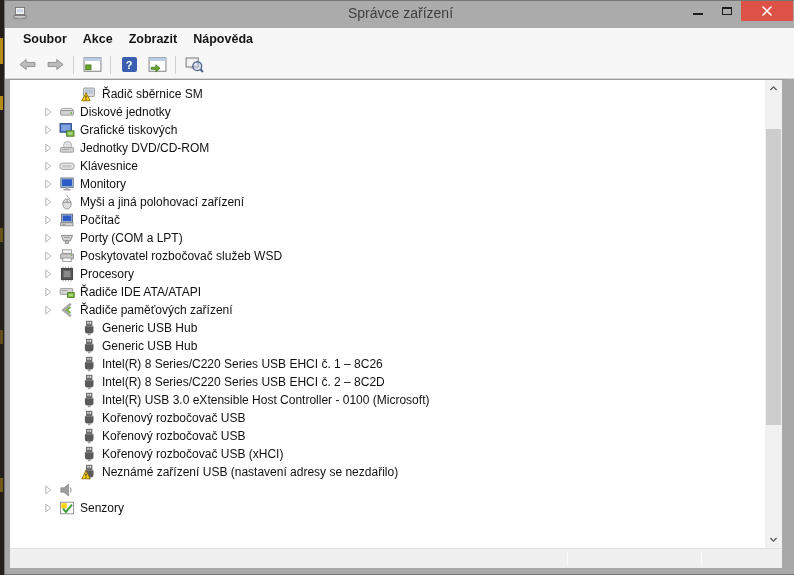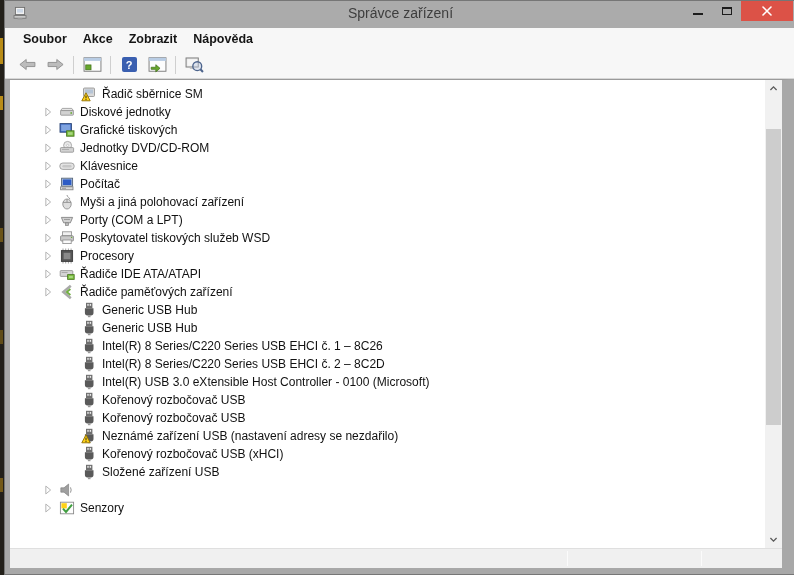"Monitory" div.tree-row { html: none -> <div> <span> <svg> <path></path> </svg> </span> <span> <svg> <rect></rect> <rect></rect> <rect></rect> <rect></rect> </svg> </span> <span>Monitory</span> </div> }
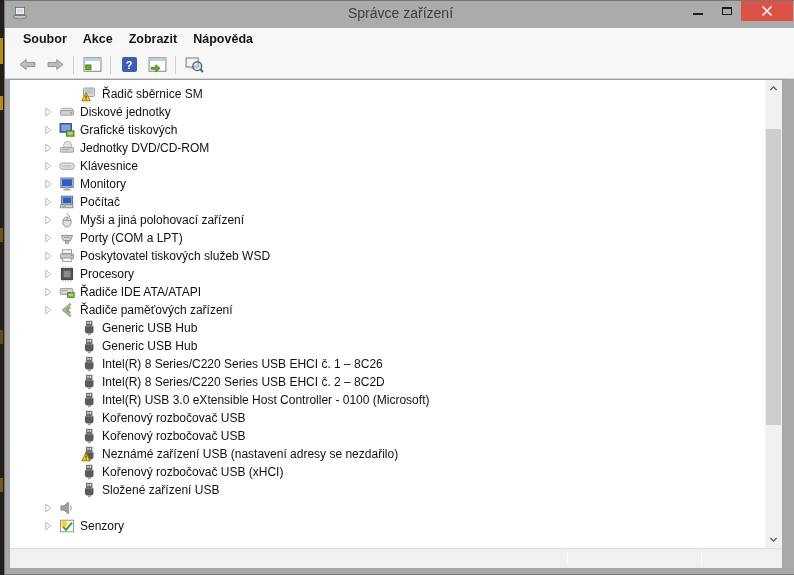"Počítač" div.tree-row { order: before "Myši a jiná polohovací zařízení" -> after "Myši a jiná polohovací zařízení" }
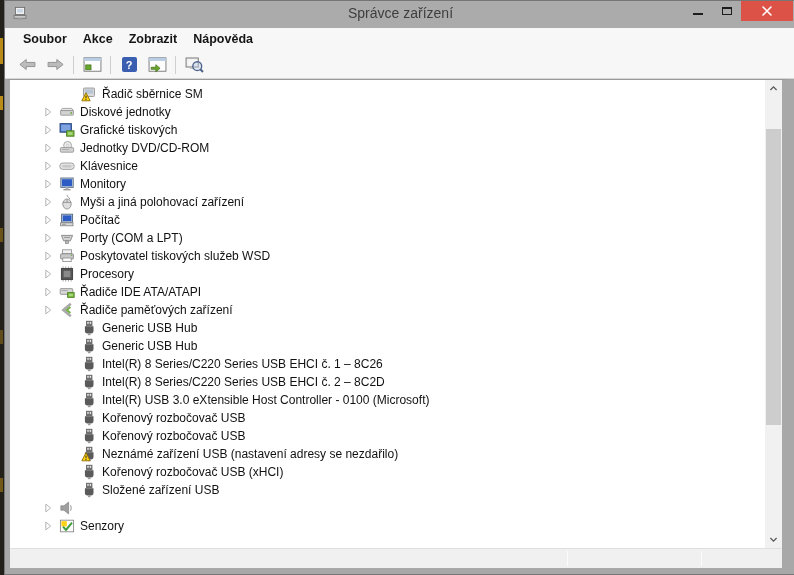"Poskytovatel tiskových služeb WSD" span.tl { text: tiskových -> rozbočovač }
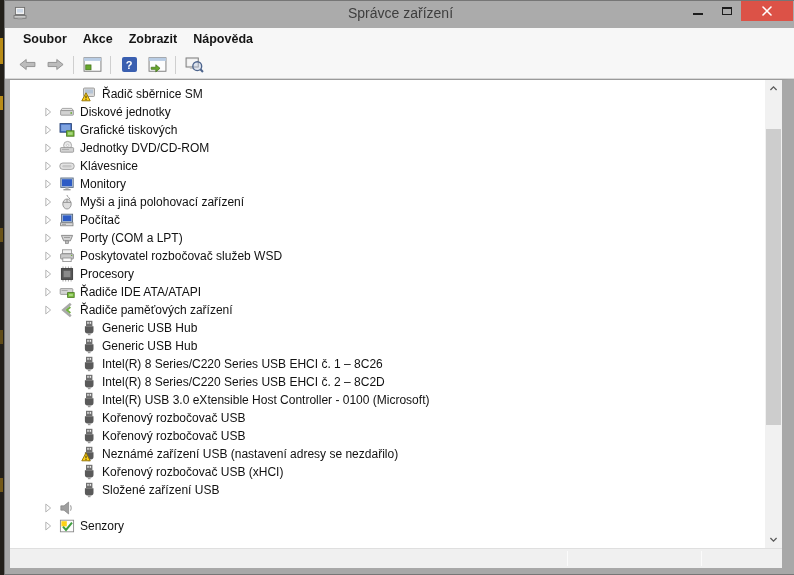"Neznámé zařízení USB (nastavení adresy" div.tree-row { order: before "Kořenový rozbočovač USB (xHCI)" -> after "Kořenový rozbočovač USB (xHCI)" }
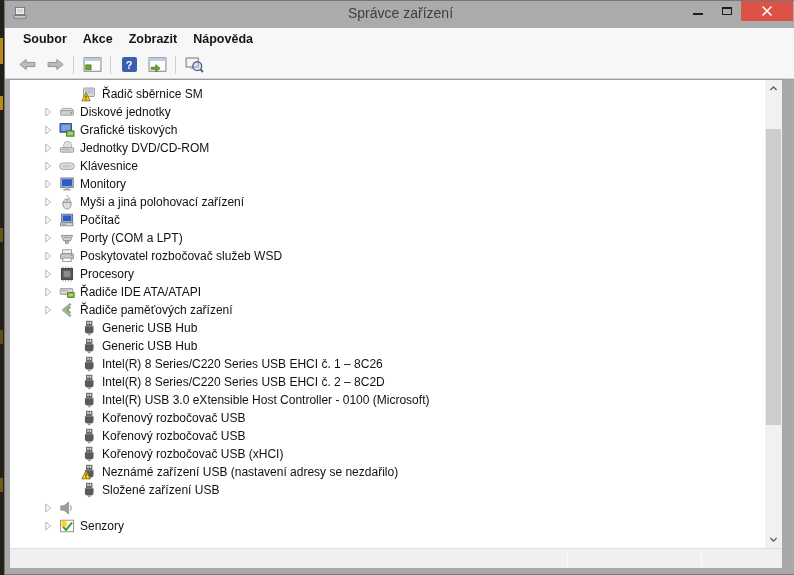"Složené zařízení USB" div.tree-row { html: <div> <span></span> <span> <svg> <rect></rect> <rect></rect> <rect></rect> <path></path> <rect></rect> </svg> </span> <span>Složené zařízení USB</span> </div> -> none }
